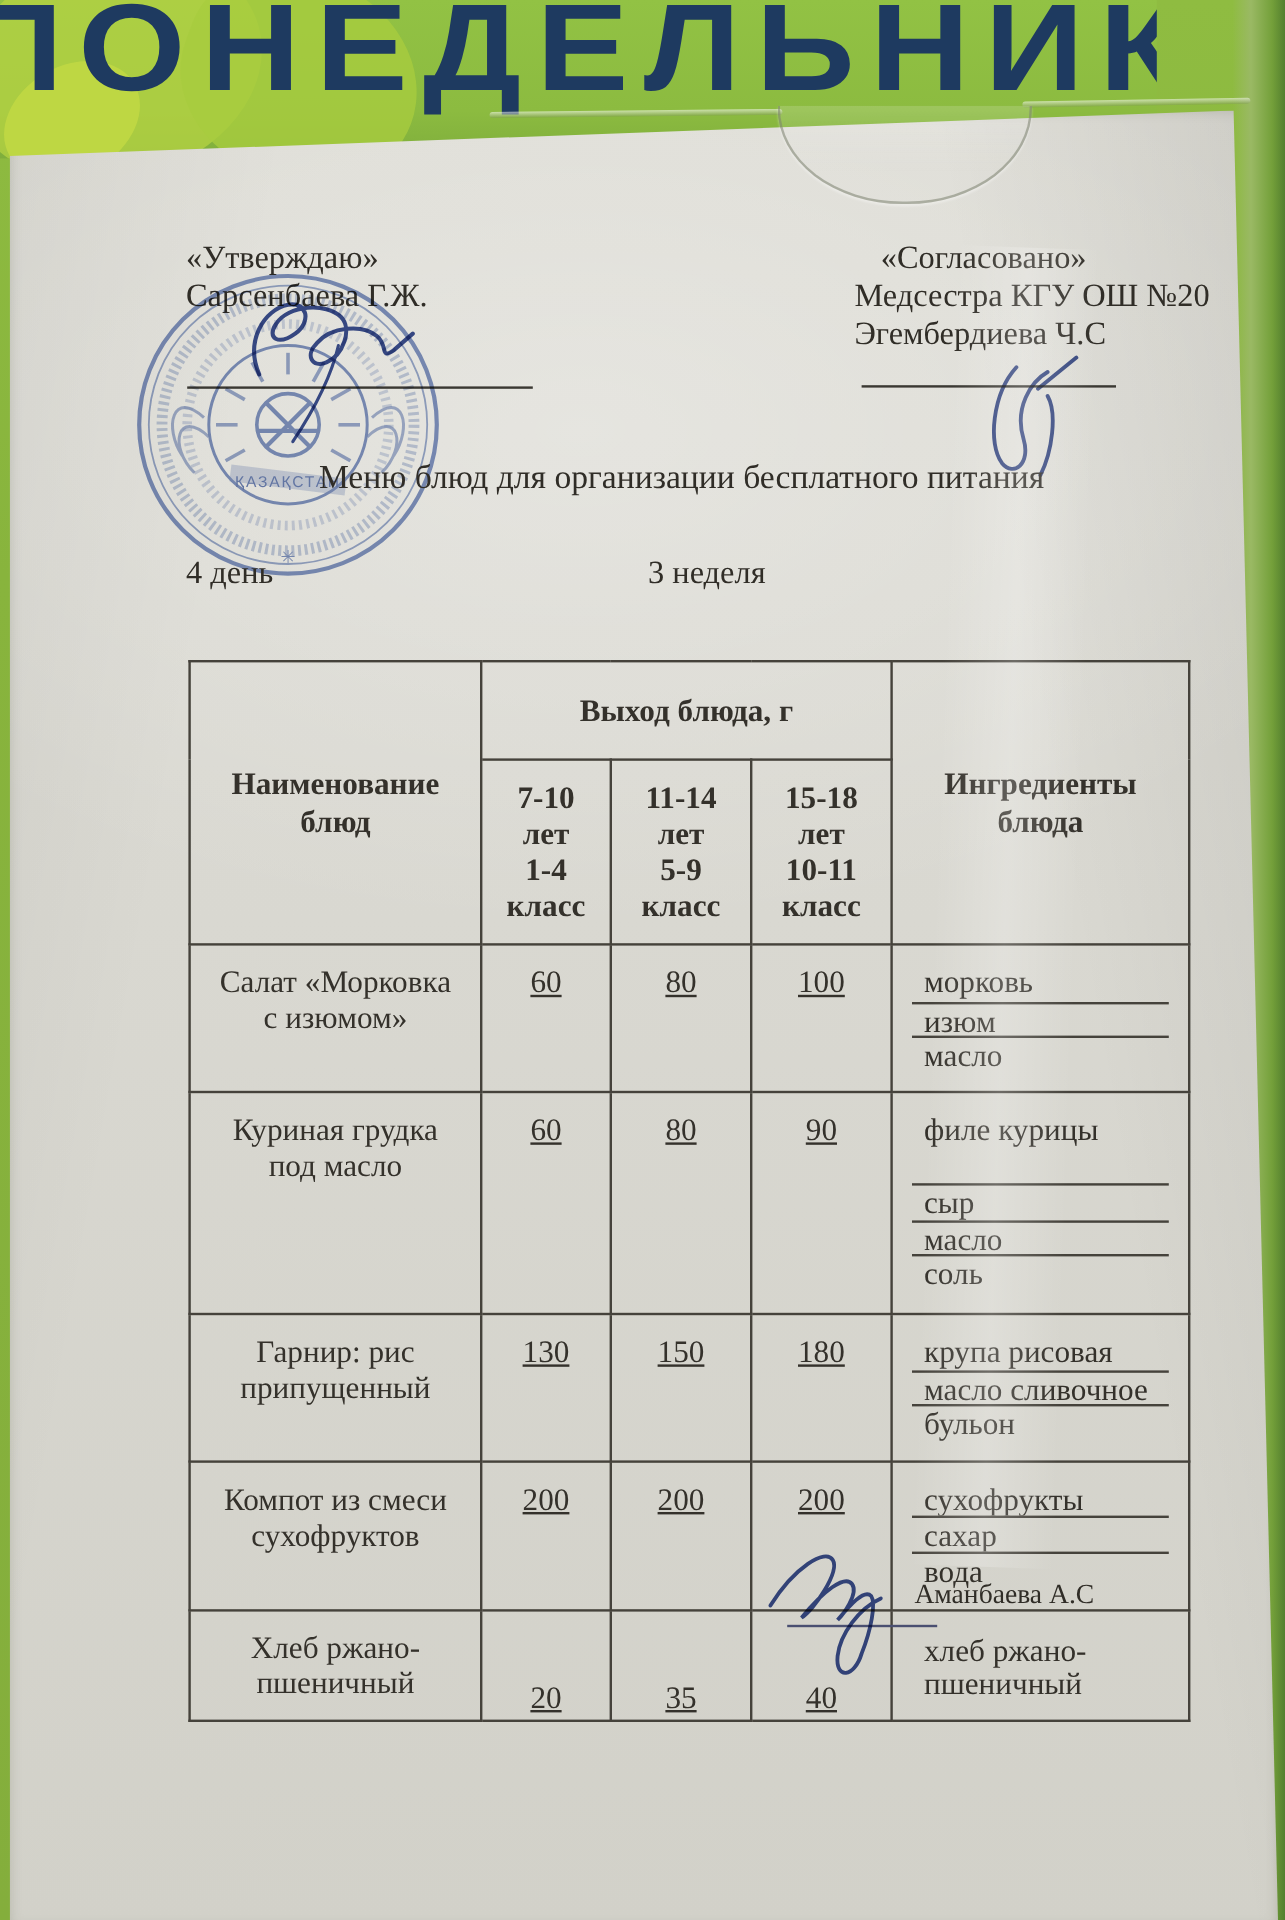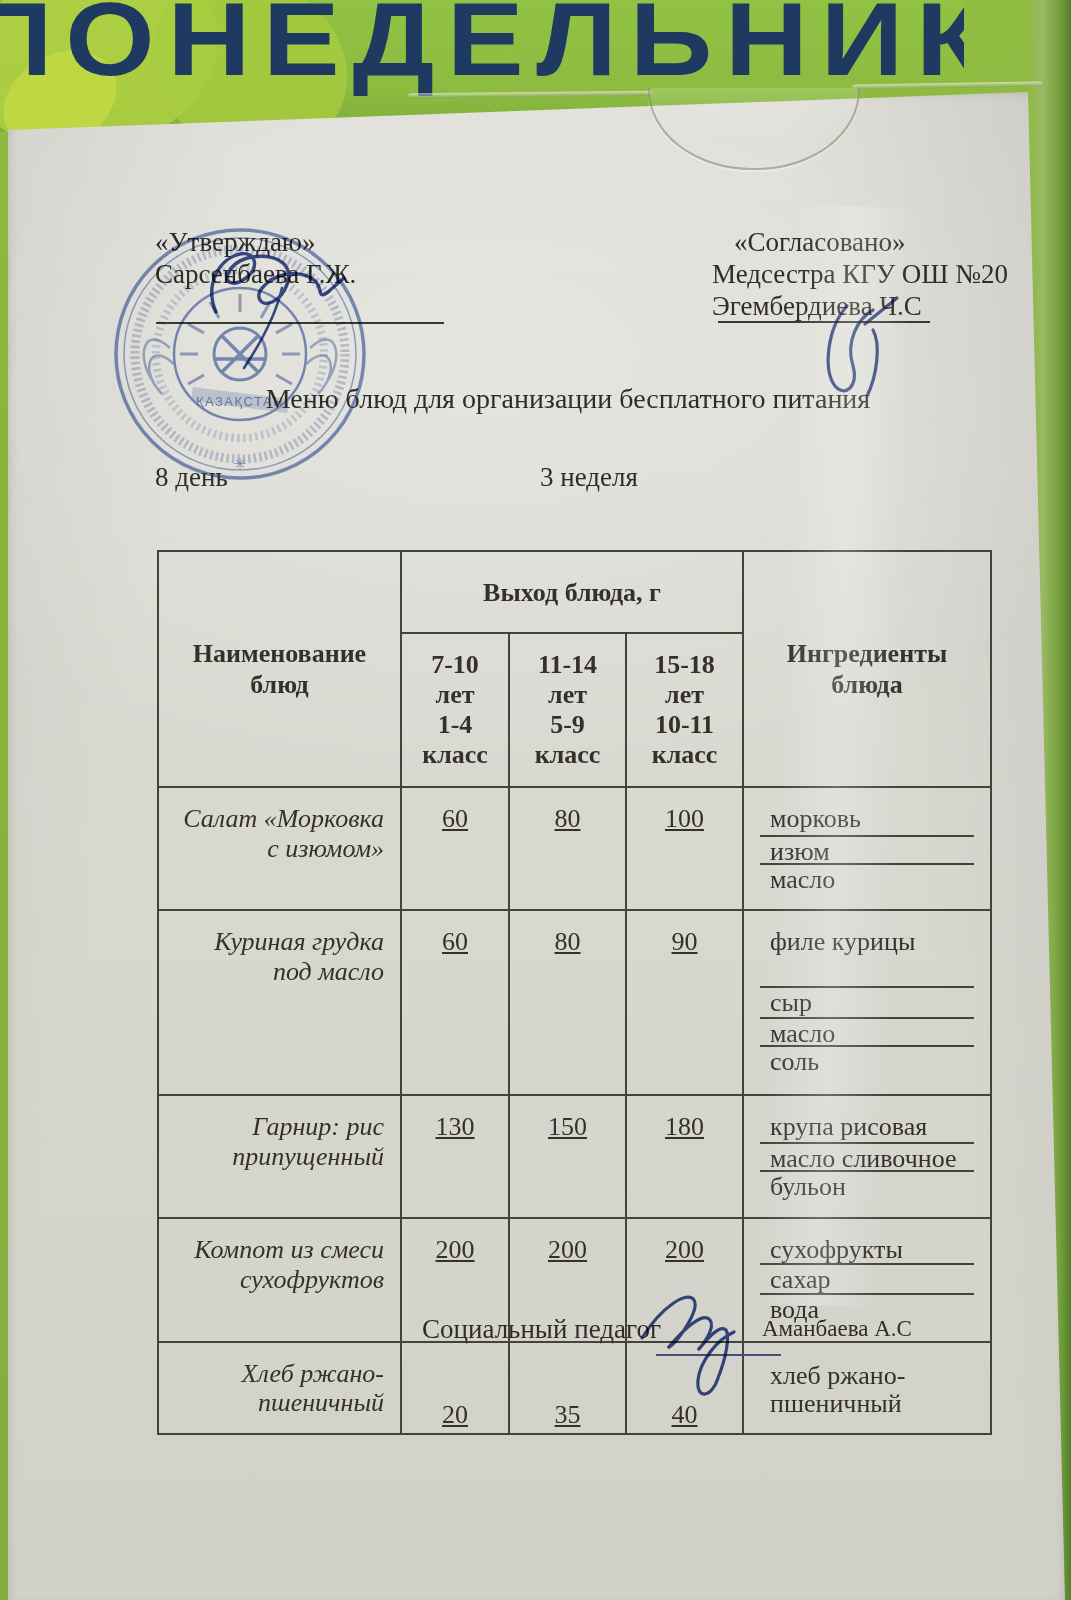"«Утверждаю»" .appr { margin-top: 28px -> none }
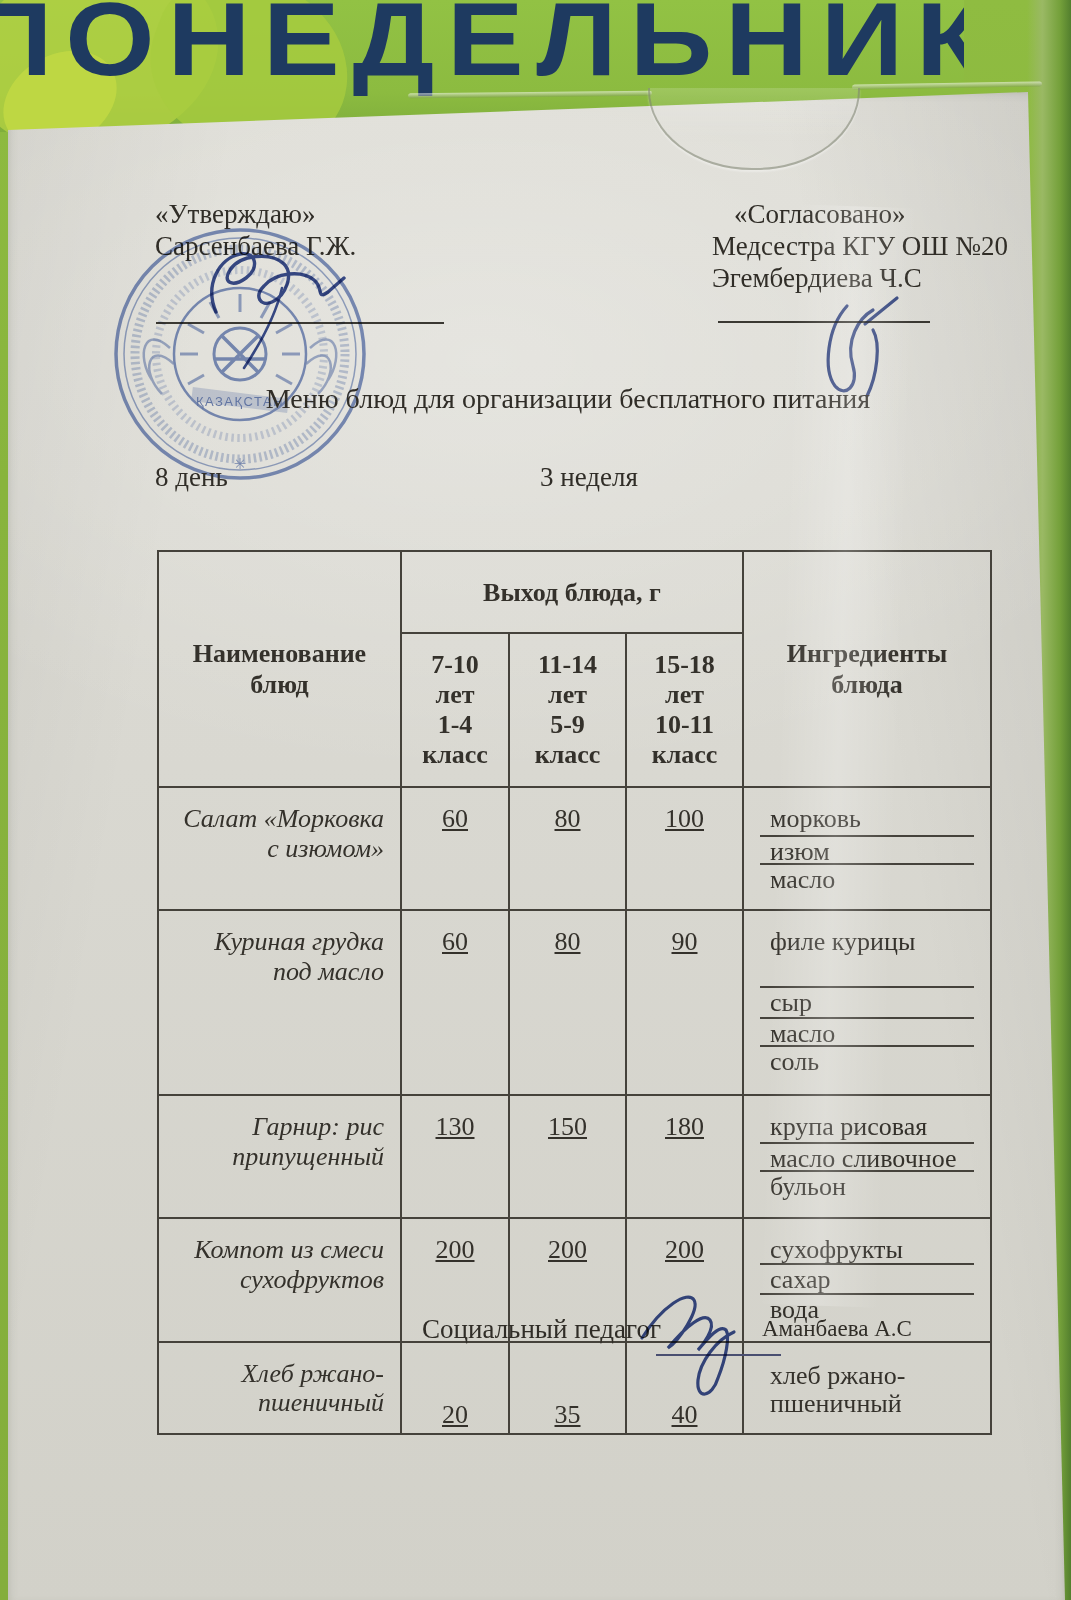"8 день" div.meta-day { text: 8 -> 4 }
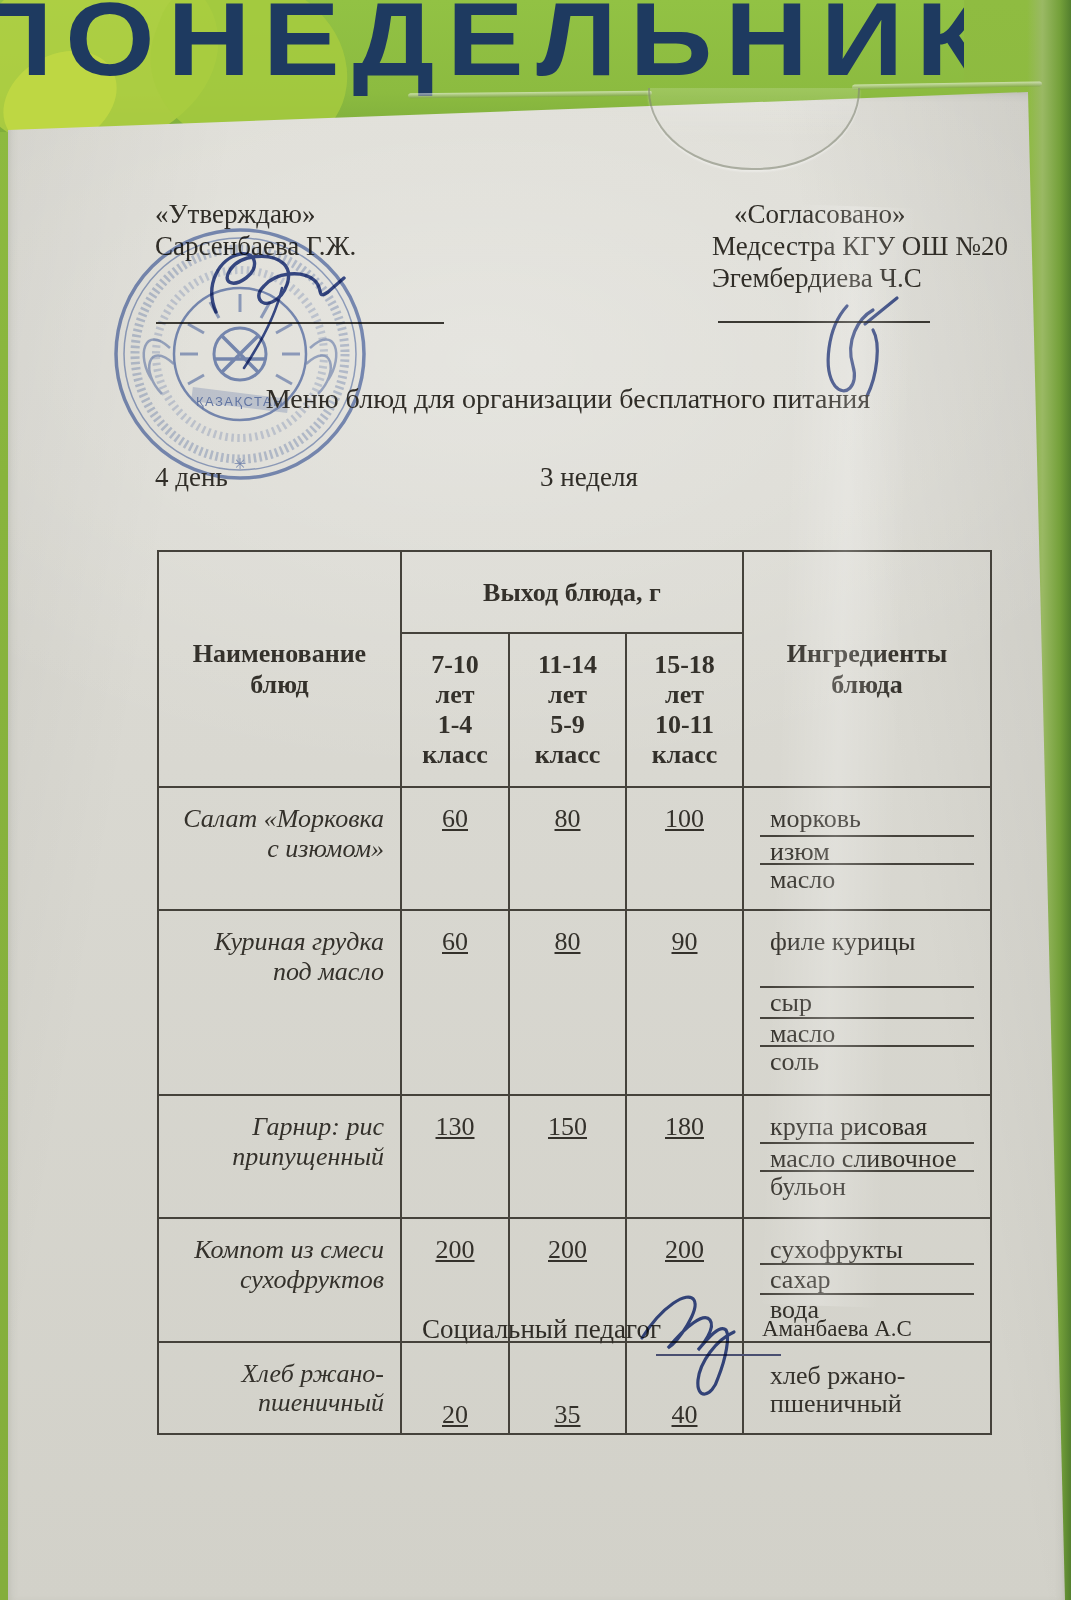"Салат «Морковка с изюмом»" .dish { font-style: italic -> none; text-align: right -> center }
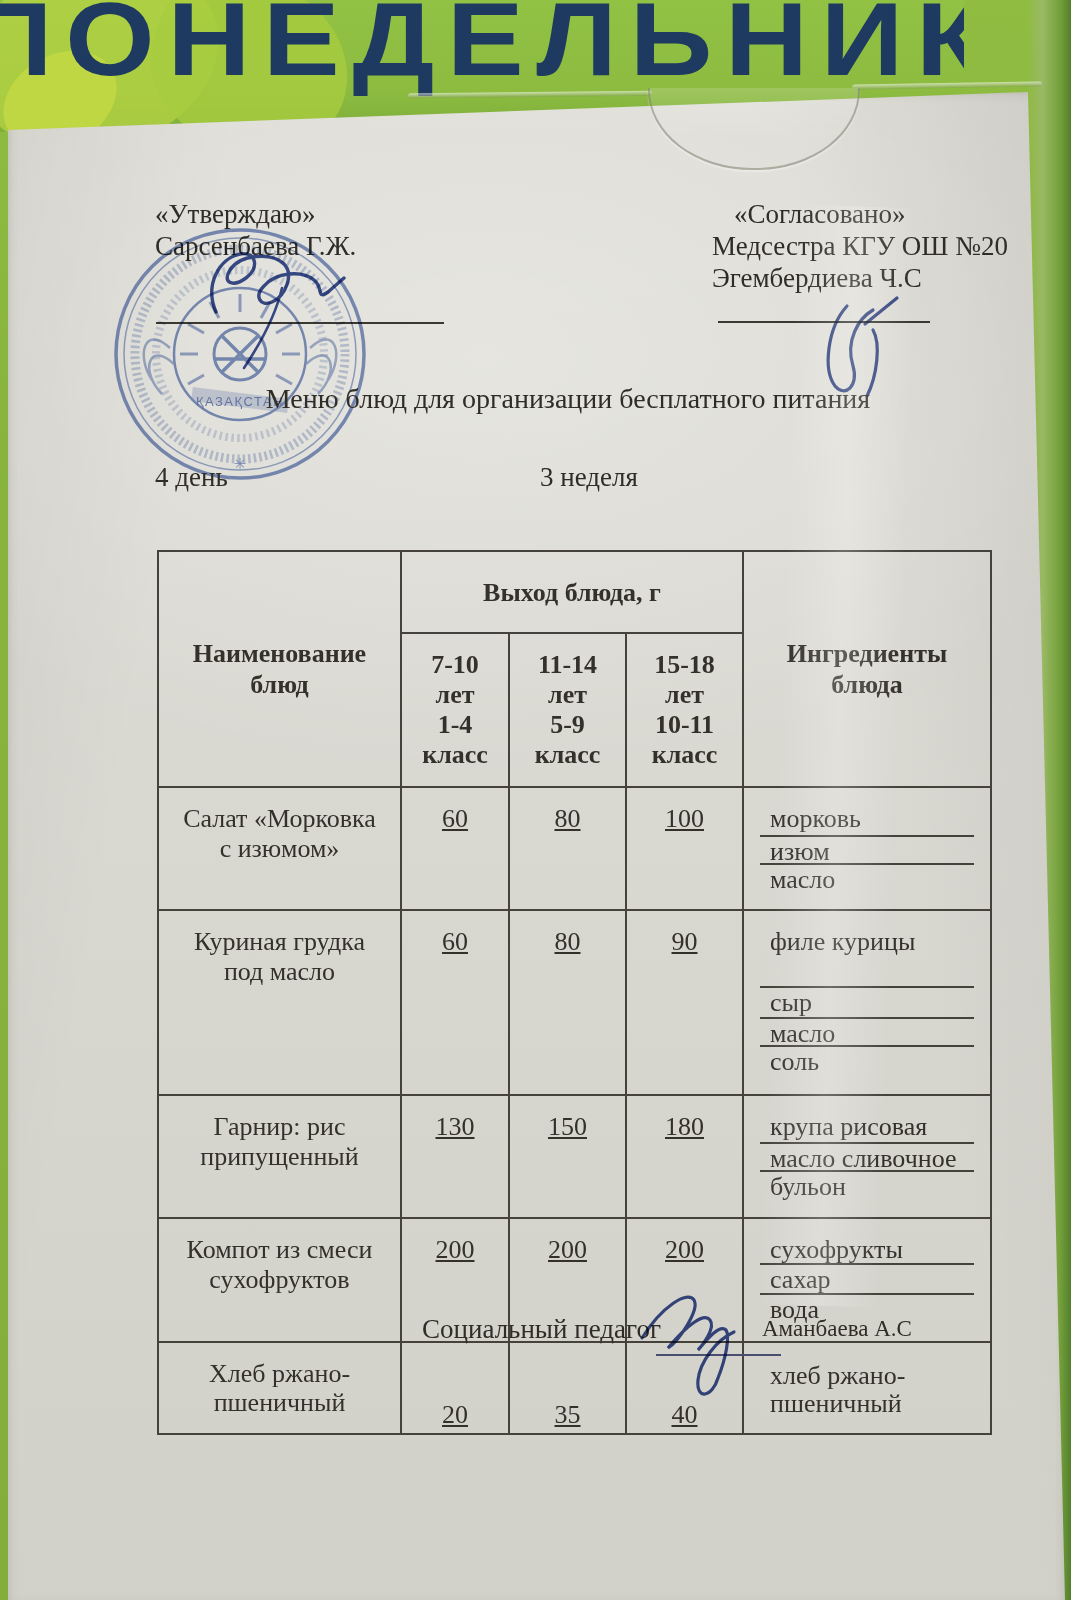"Социальный педагог" div.footer-role { html: <div>Социальный педагог</div> -> none }
